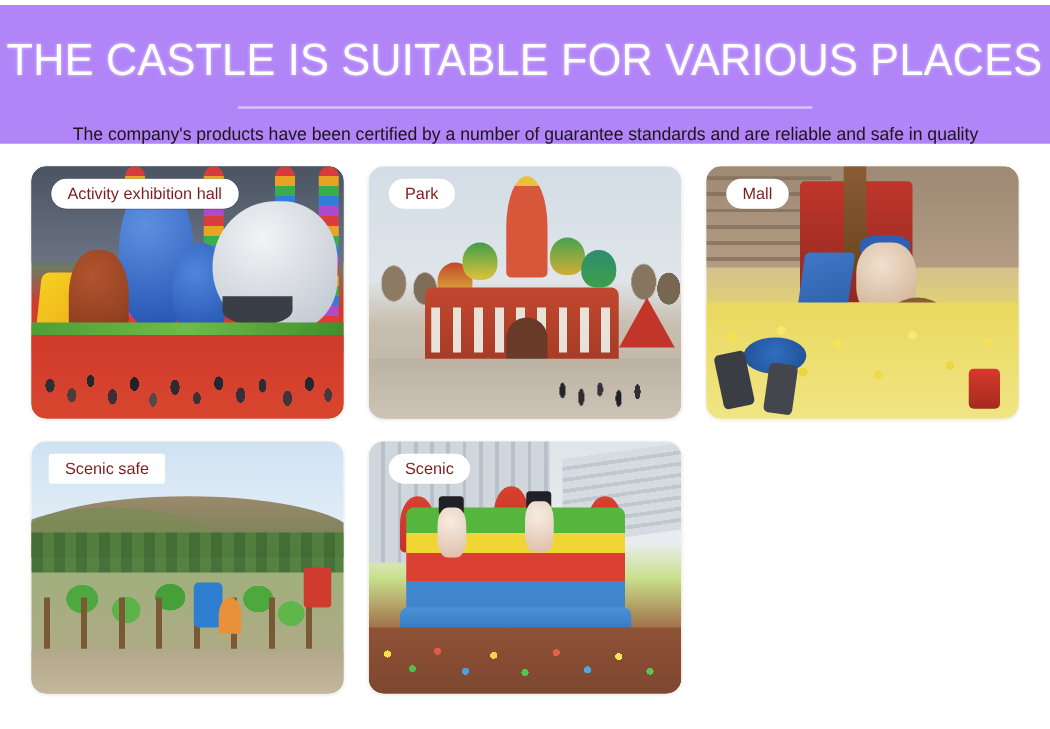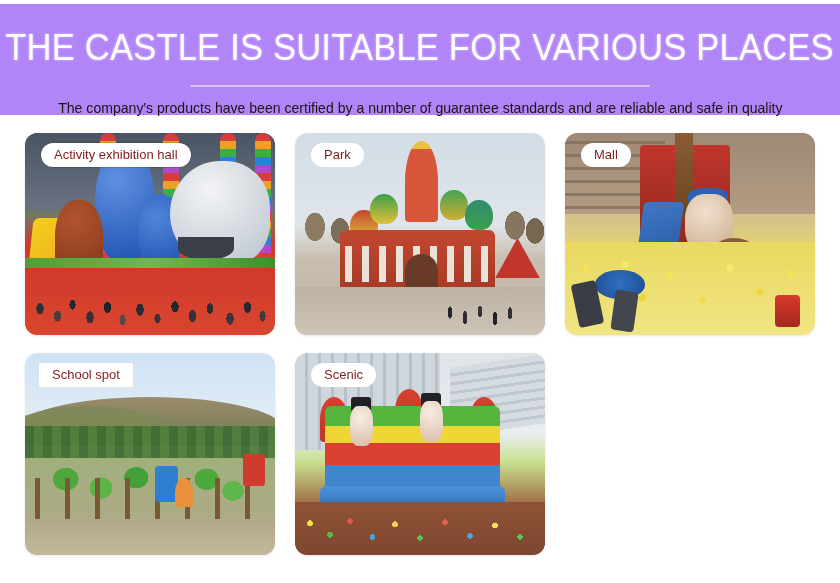"School spot" div.badge { text: School spot -> Scenic safe }
